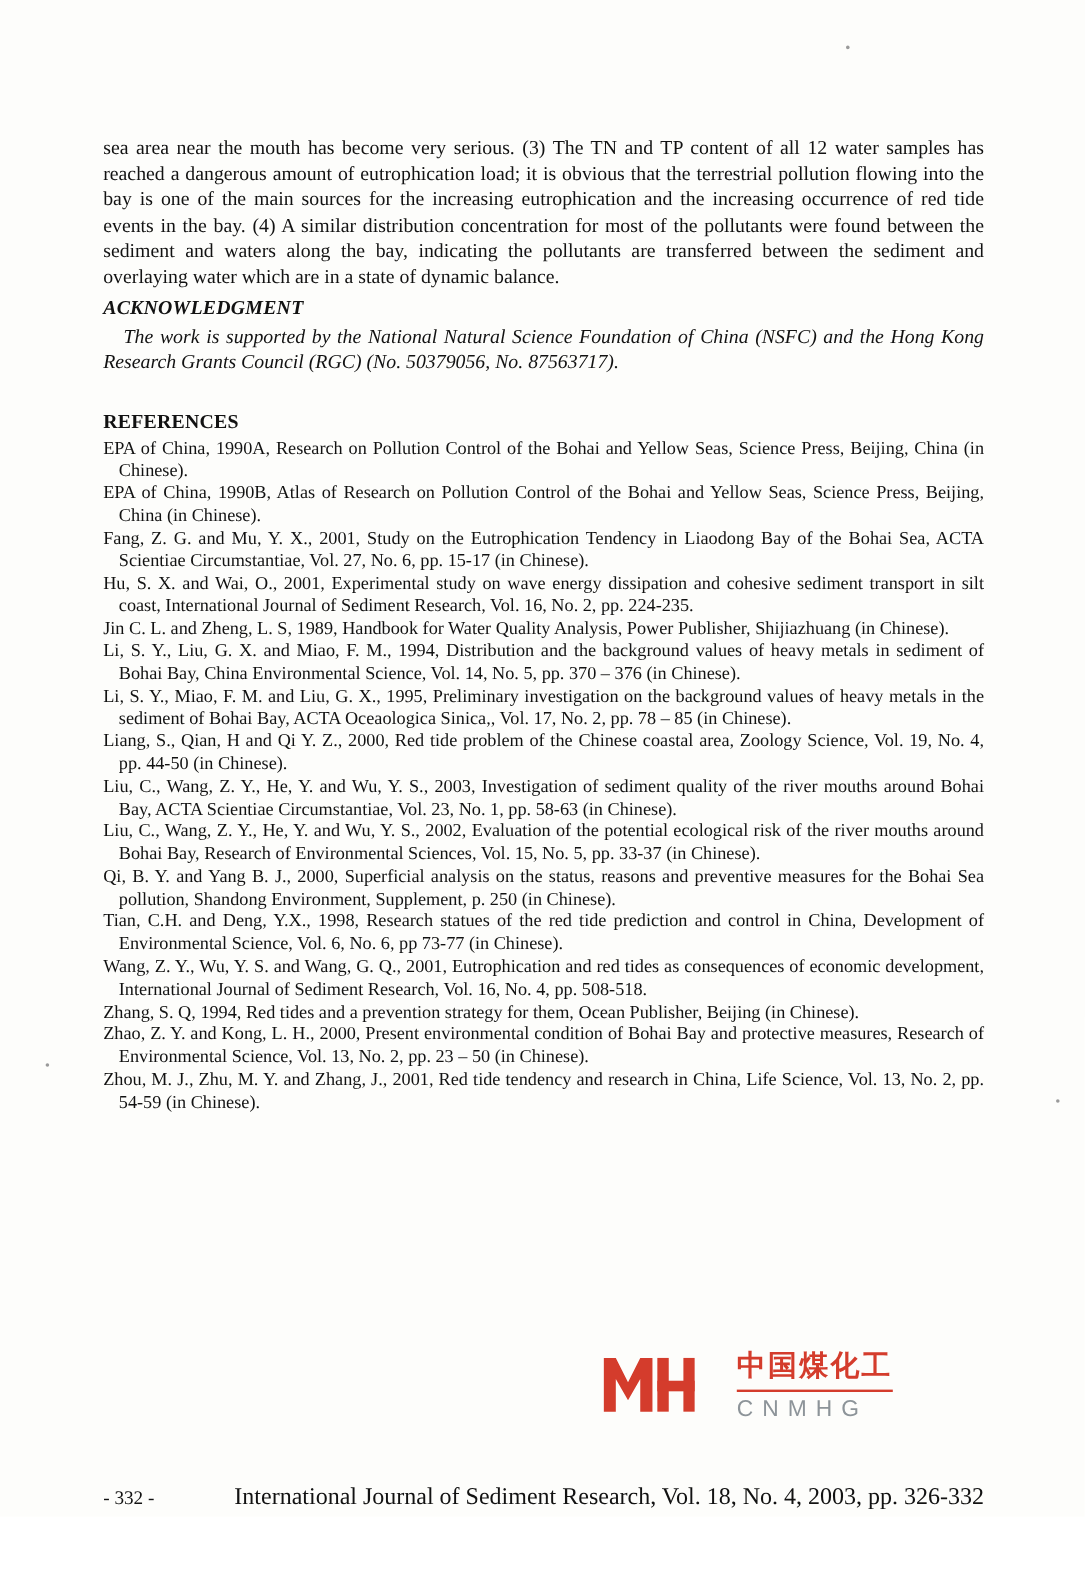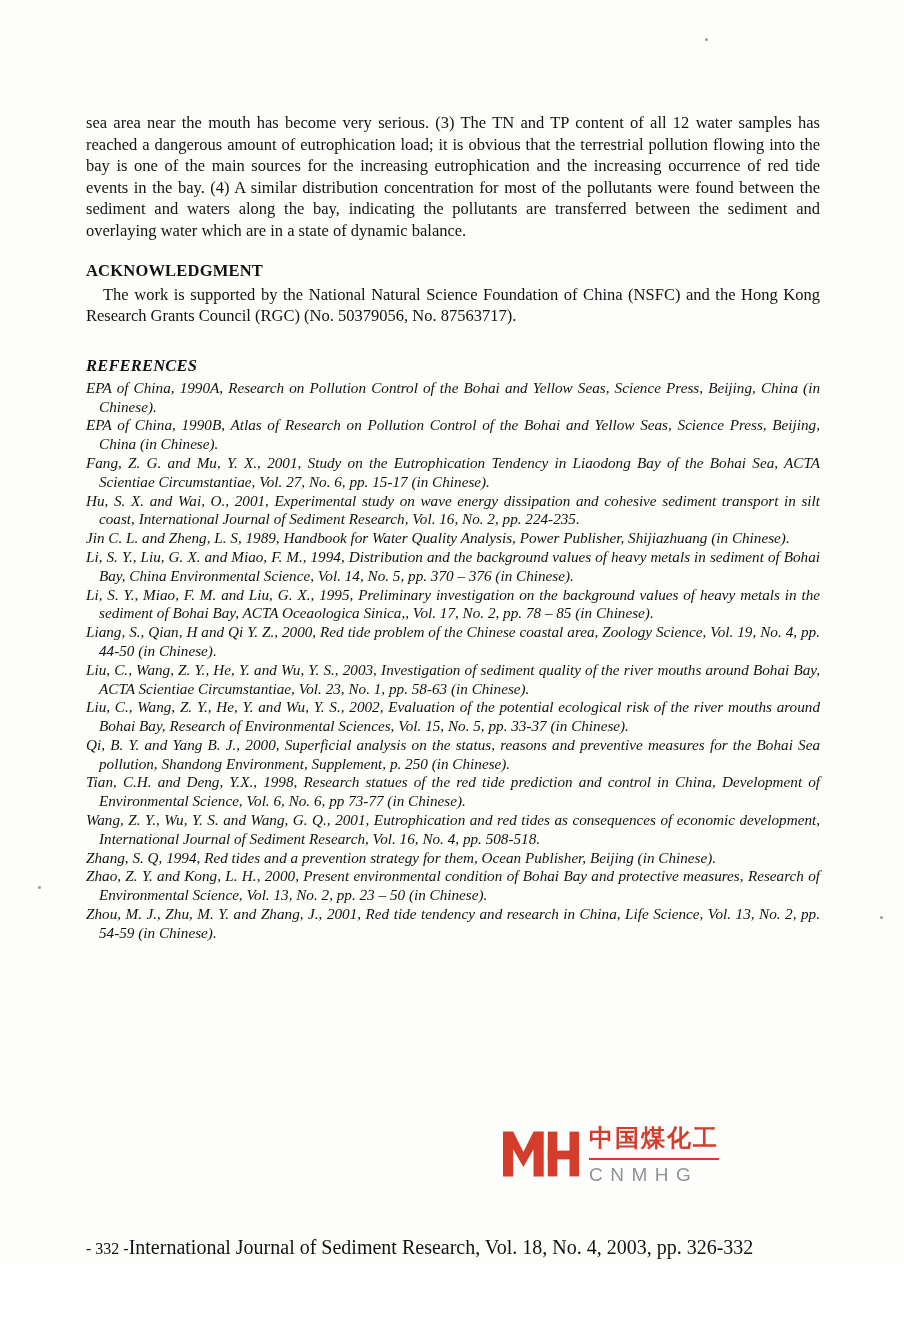"ACKNOWLEDGMENT" .section-ack { font-style: none -> italic; margin-top: 19px -> 5px }
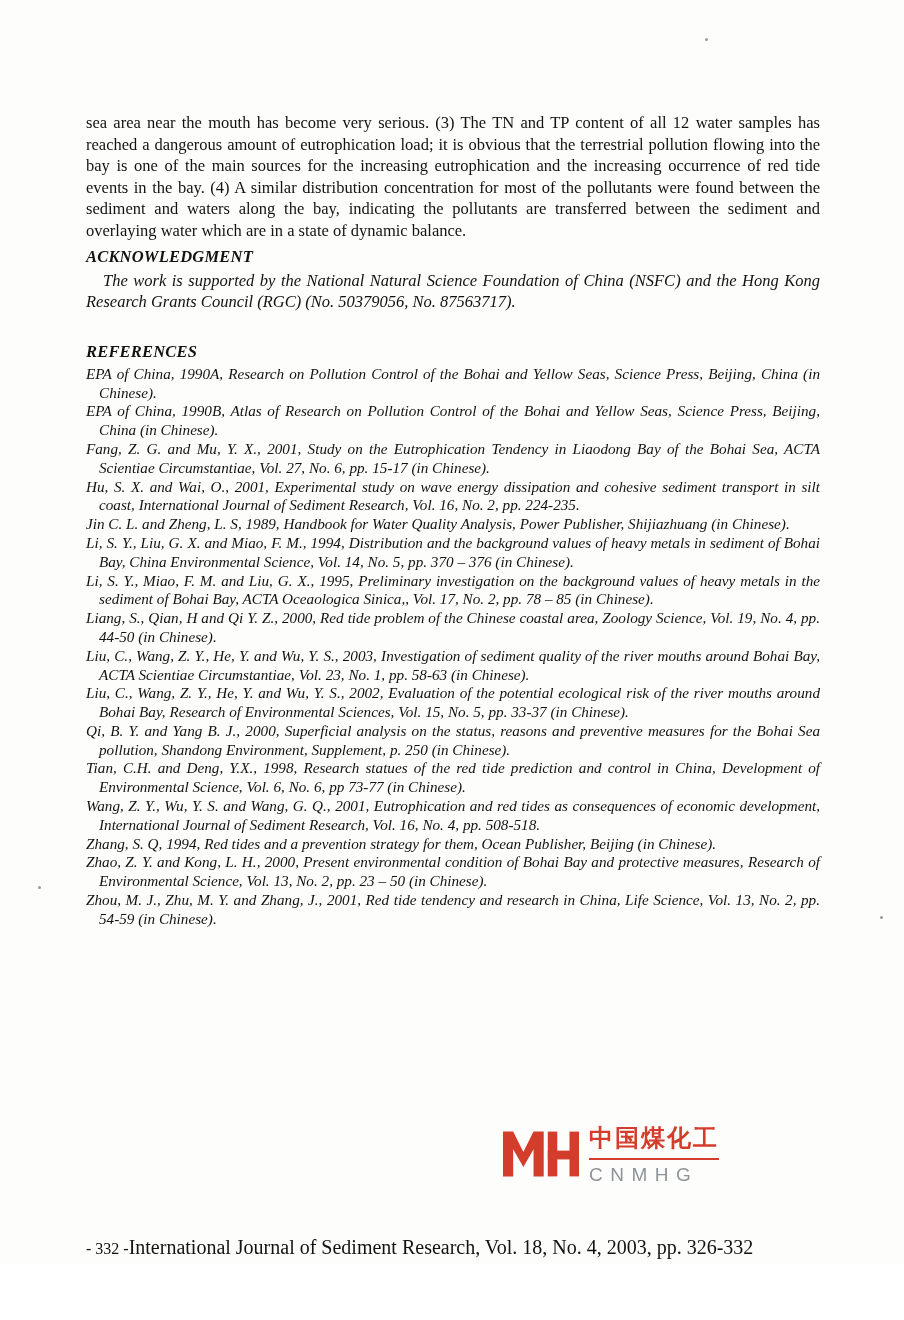"REFERENCES" .section-refs { font-style: italic -> none }
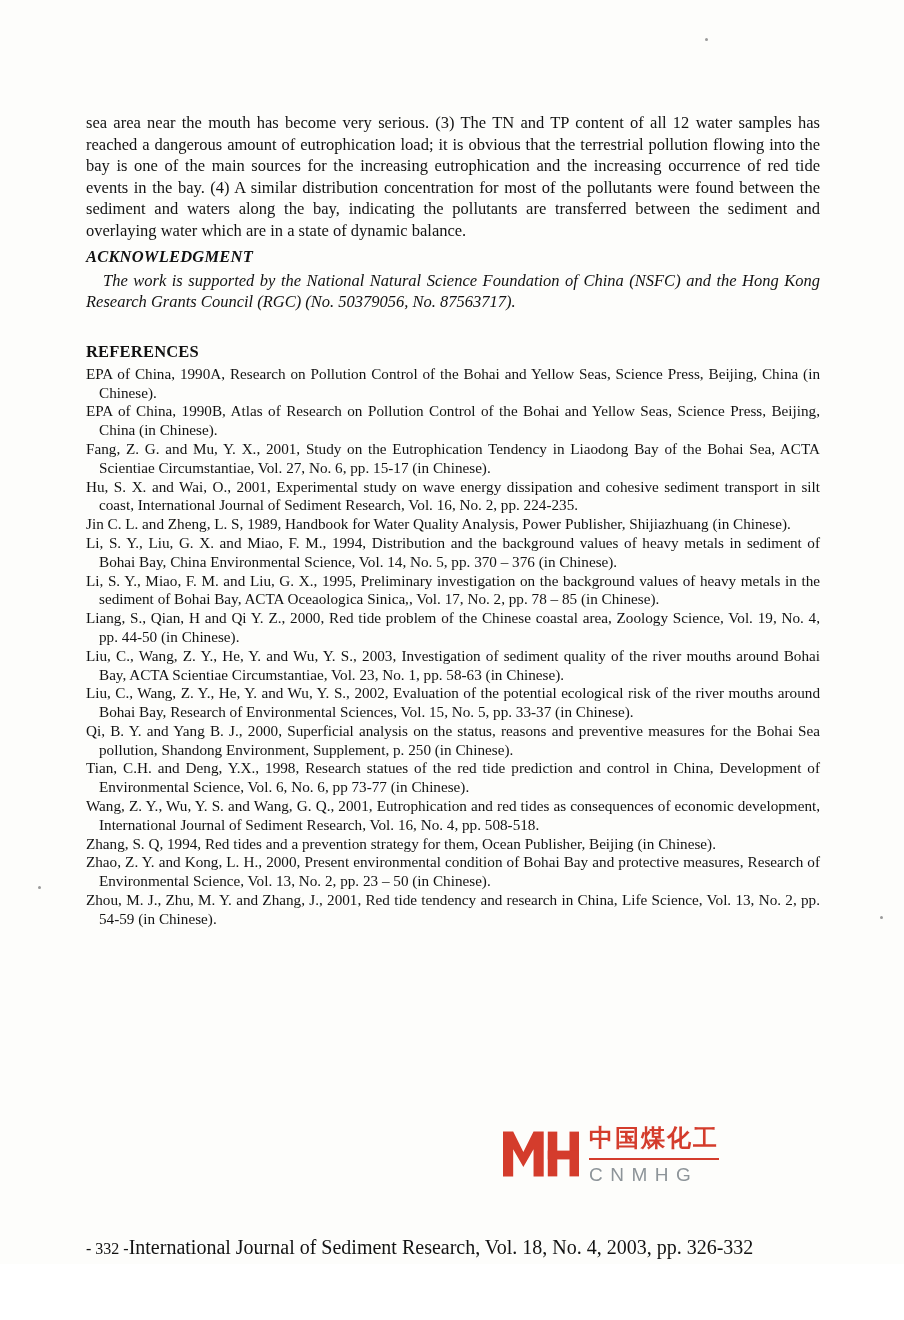"中国煤化工" .logo { gap: none -> 25px }
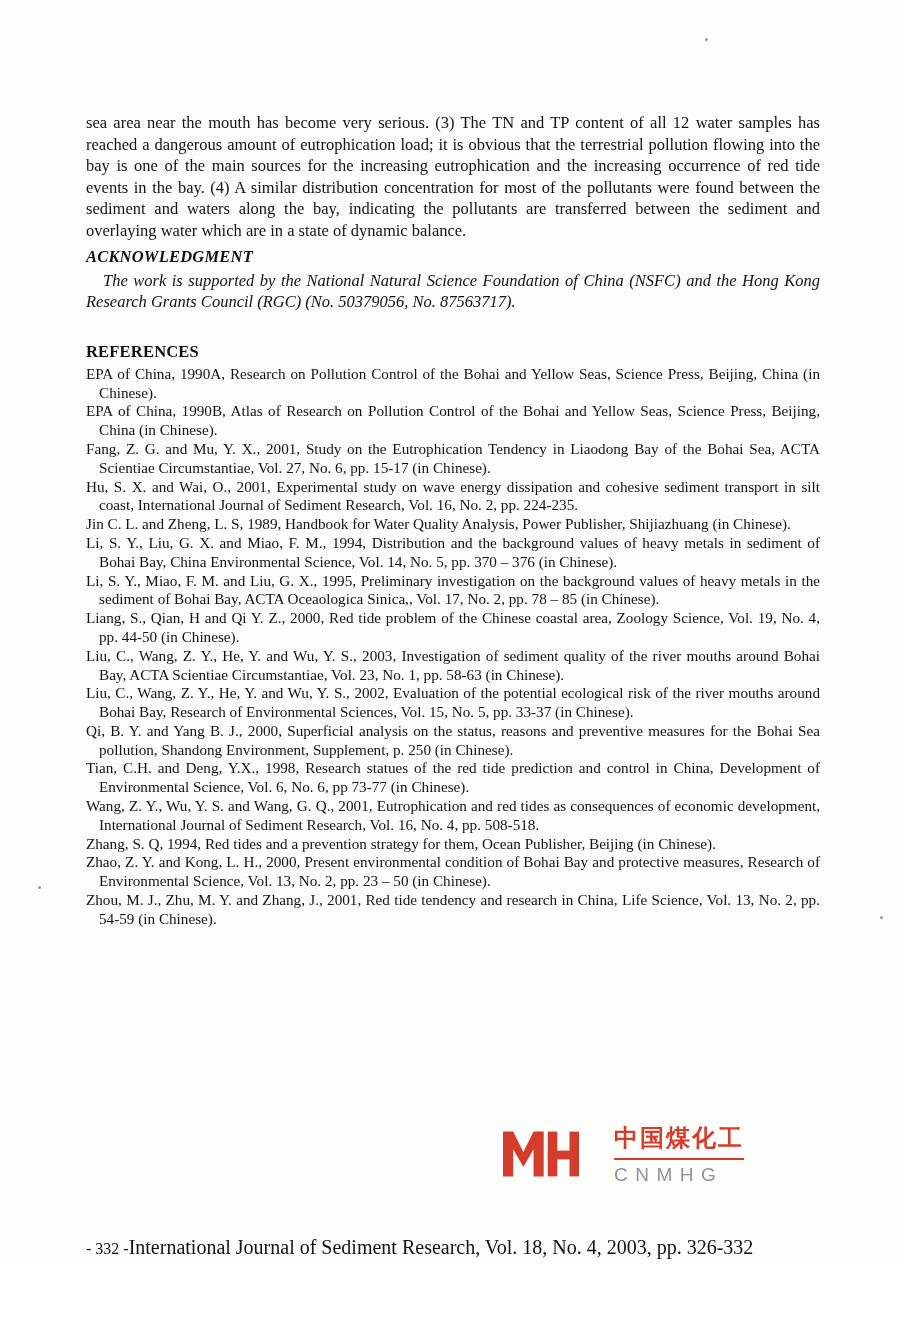"- 332 -" .footer { justify-content: none -> space-between }
